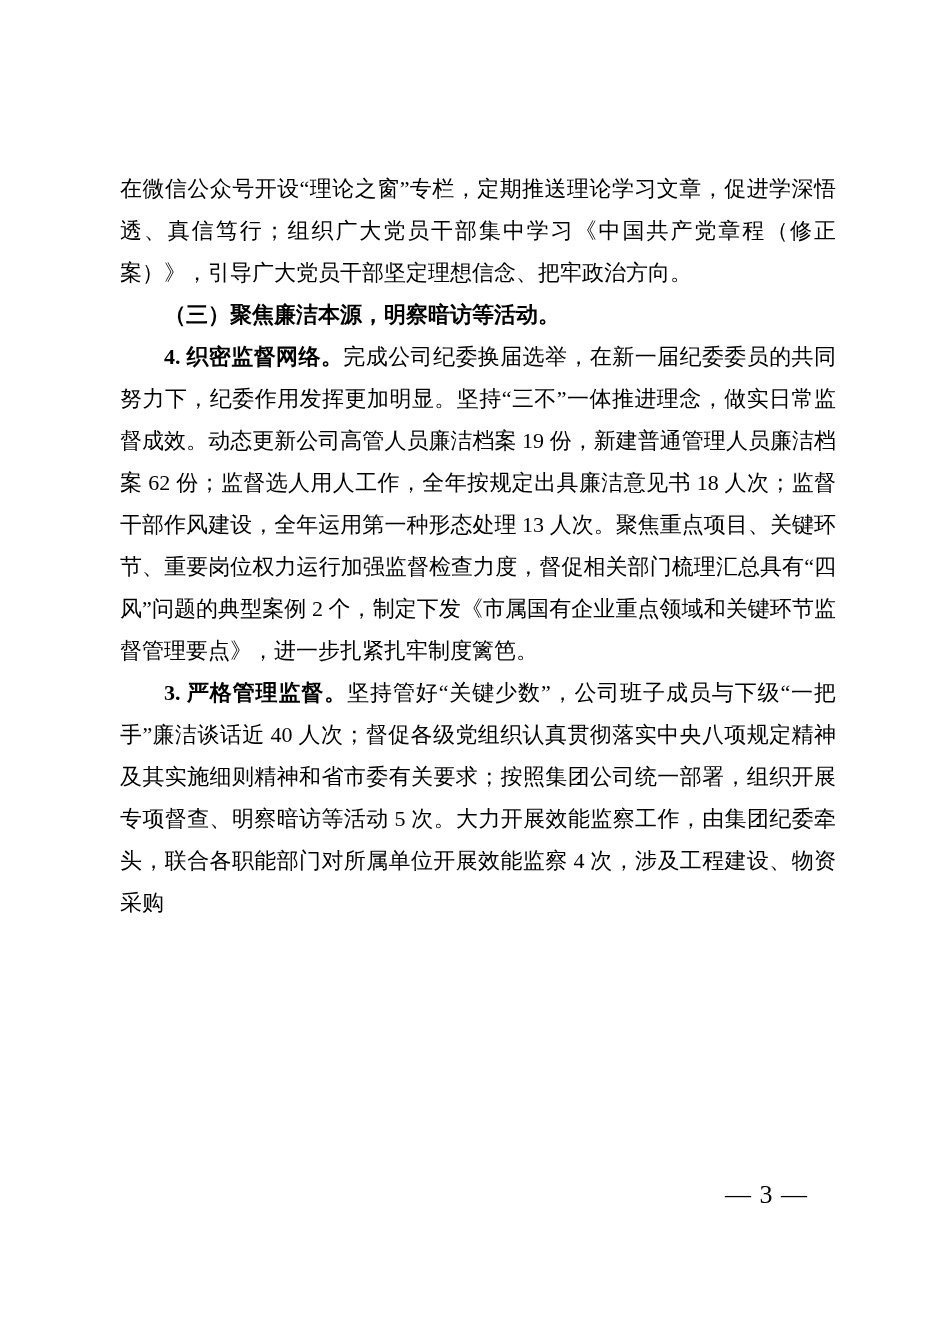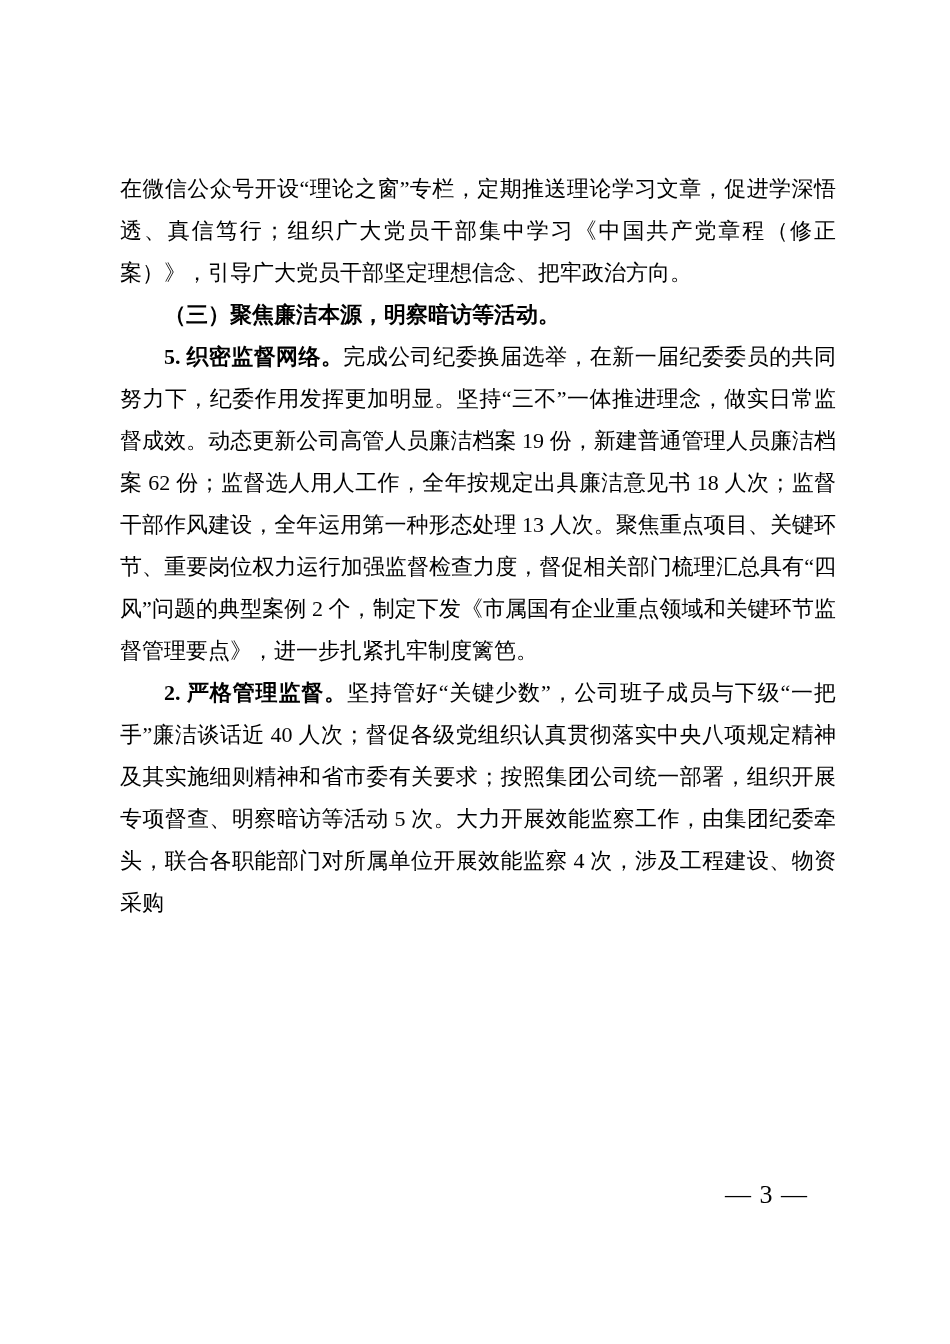"5. 织密监督网络。" span.lead { text: 5 -> 4 }
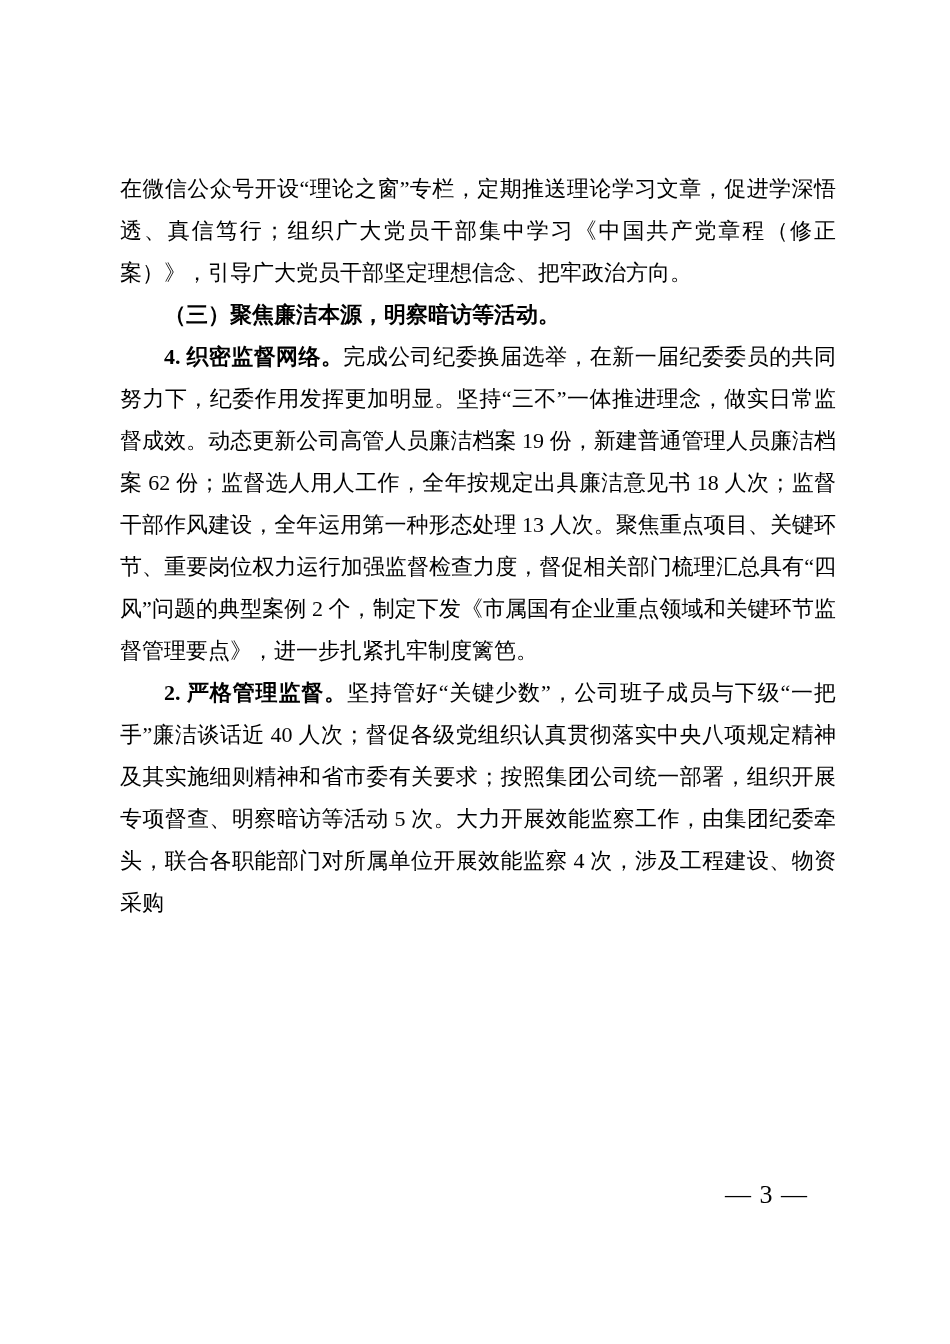"2. 严格管理监督。" span.lead { text: 2 -> 3 }
